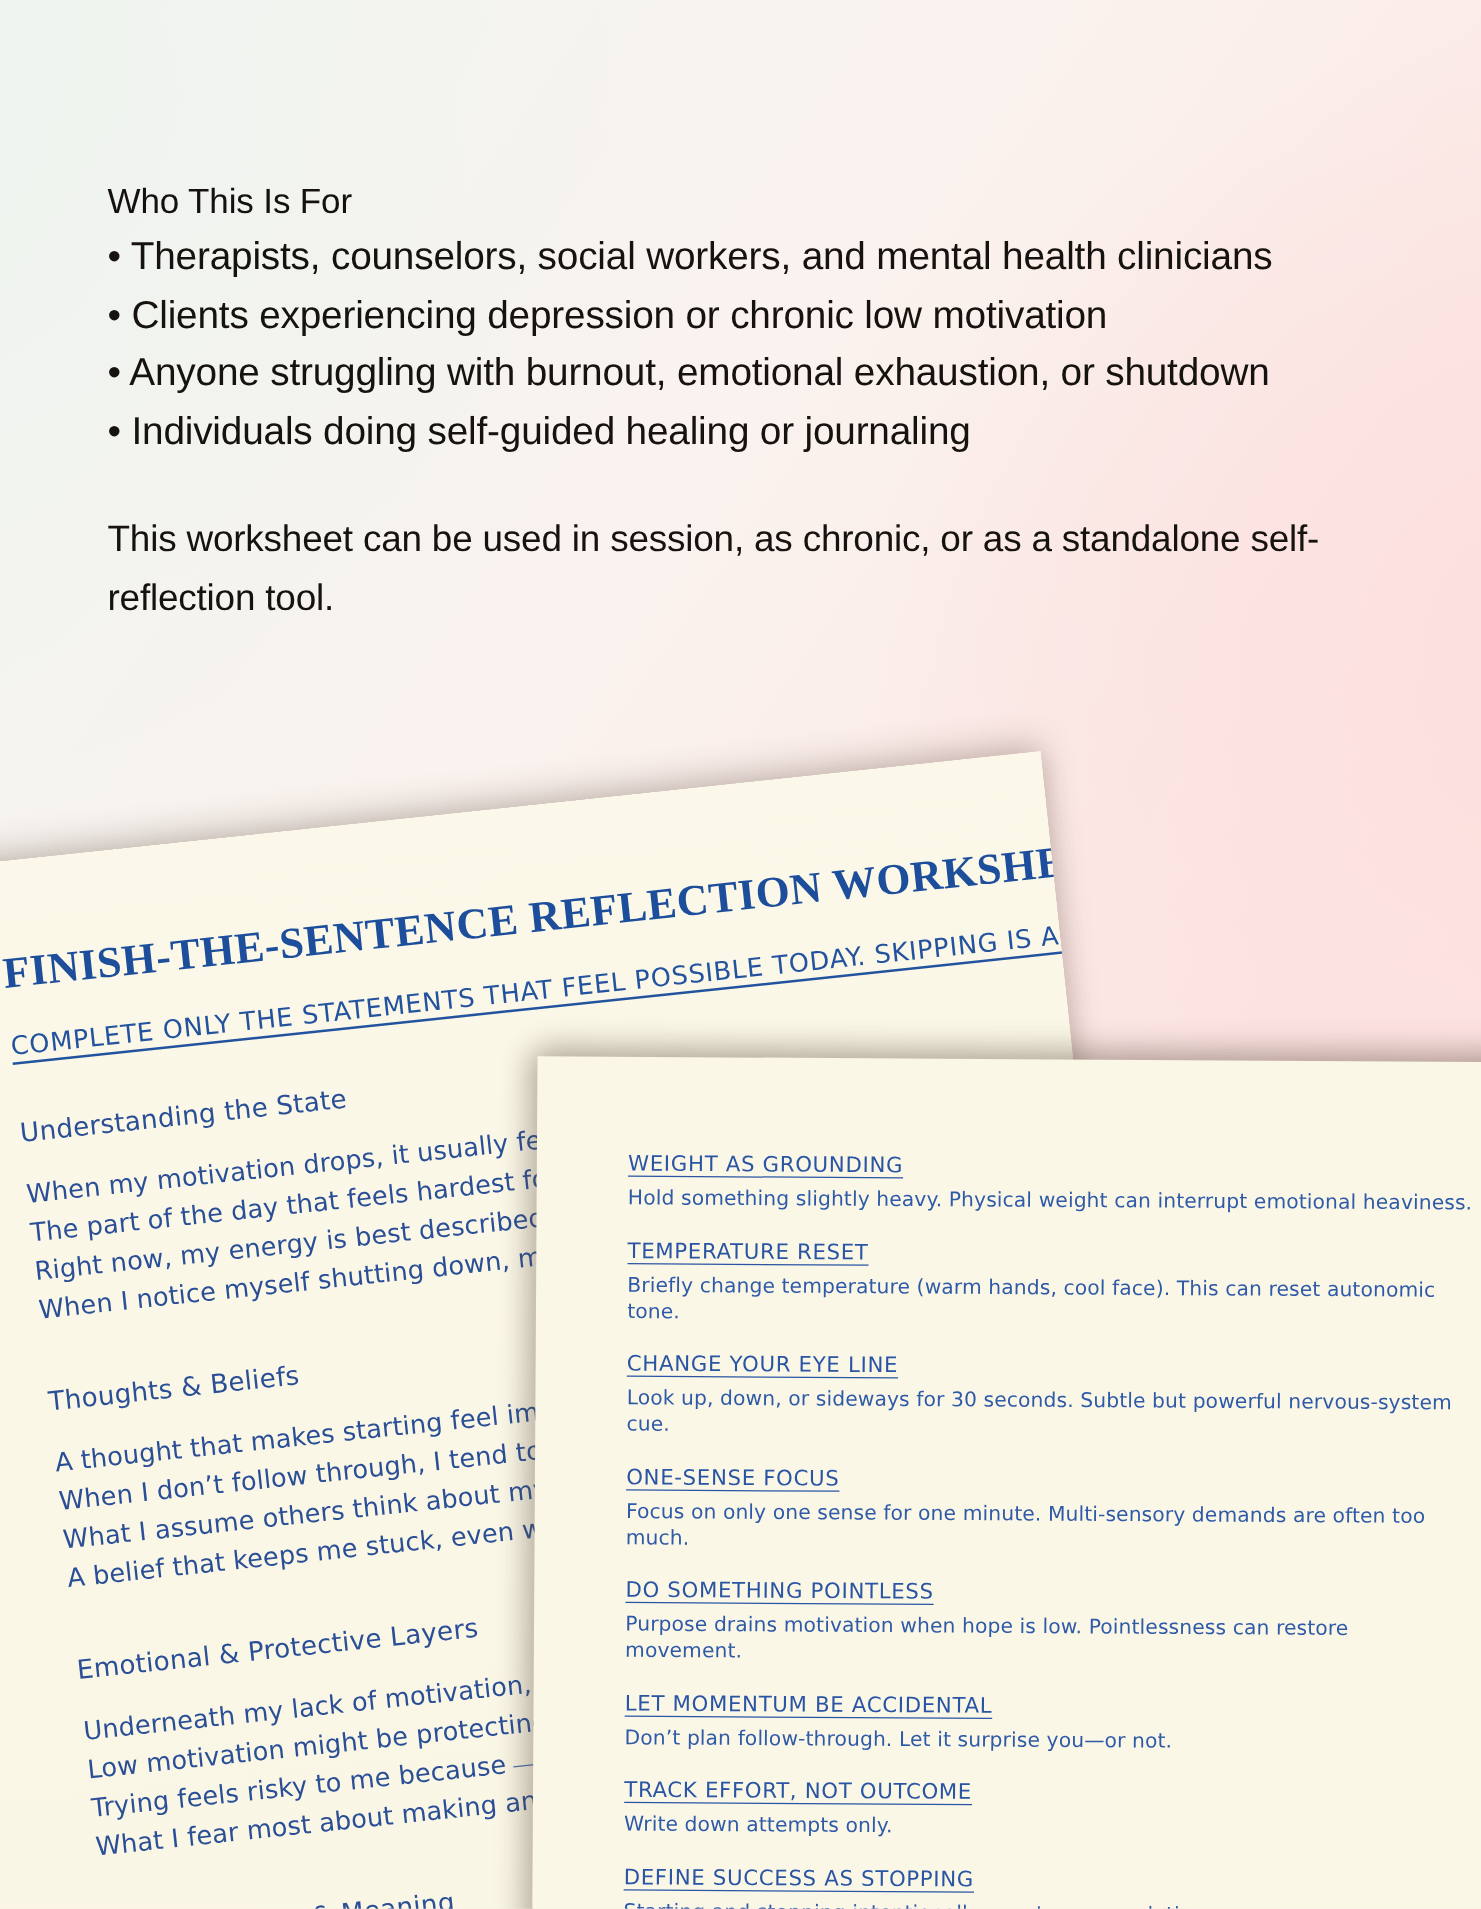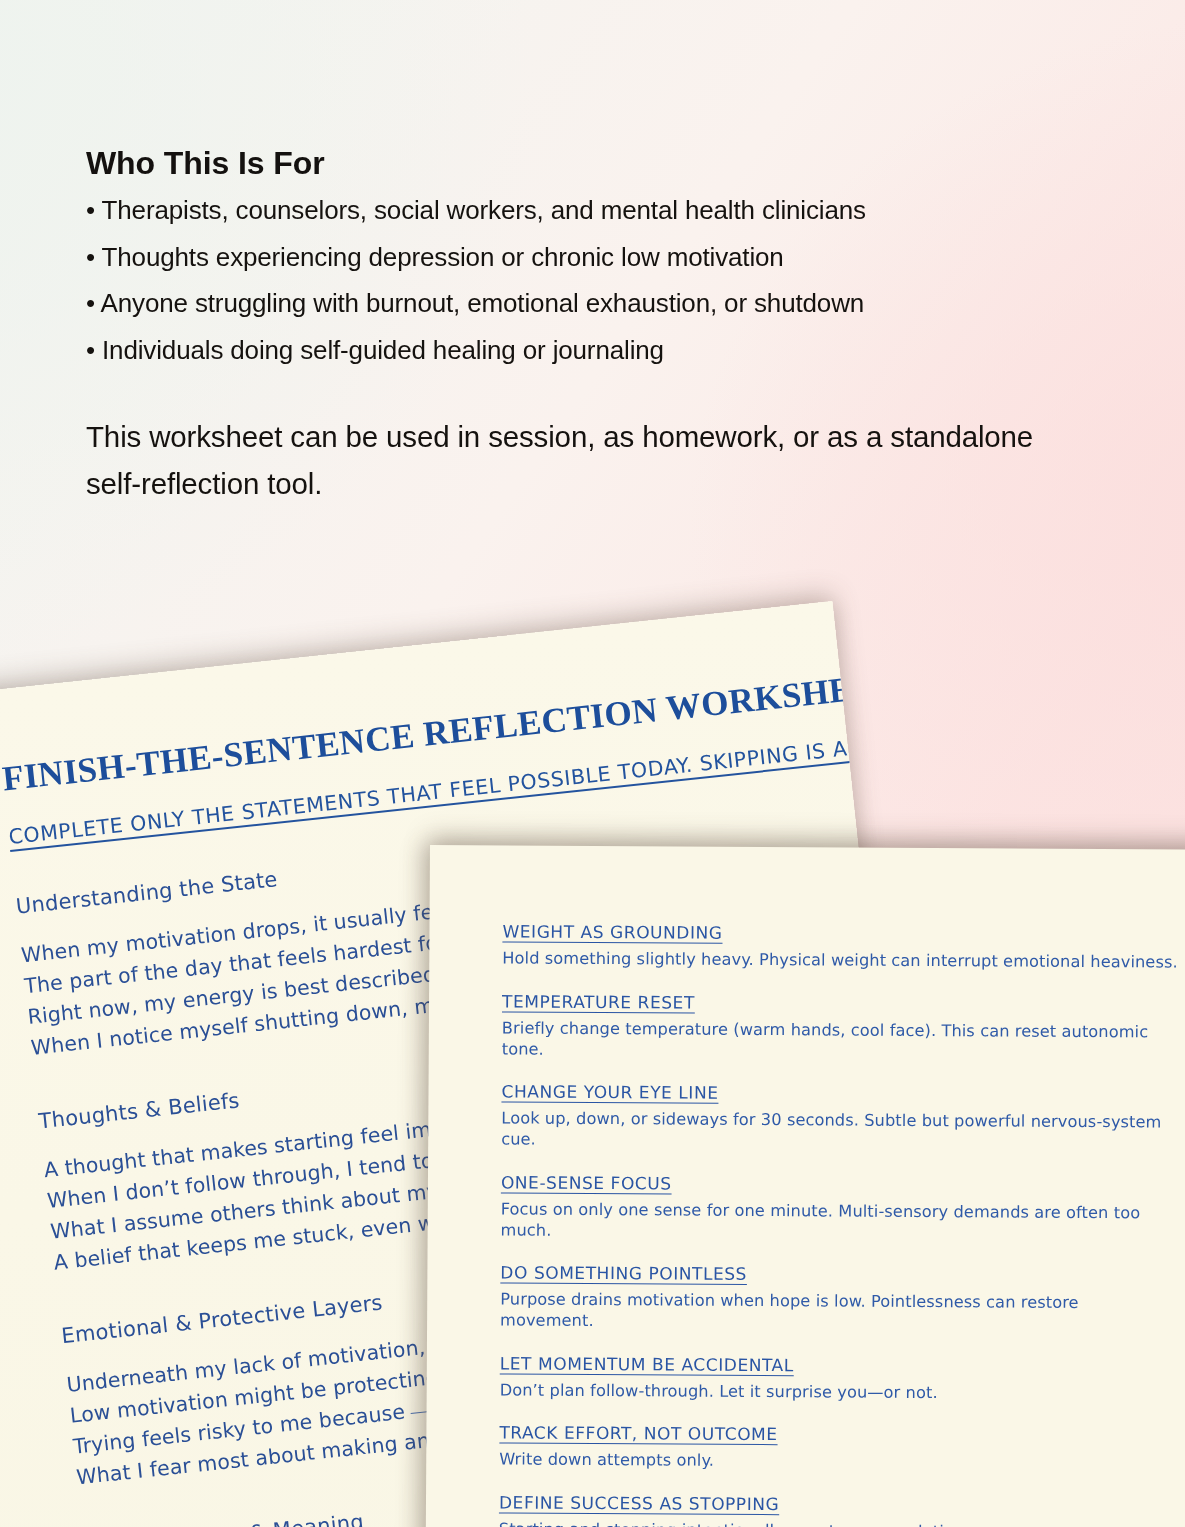"Who This Is For" #intro h1 { font-size: 32px -> 28px; font-weight: 700 -> 400 }
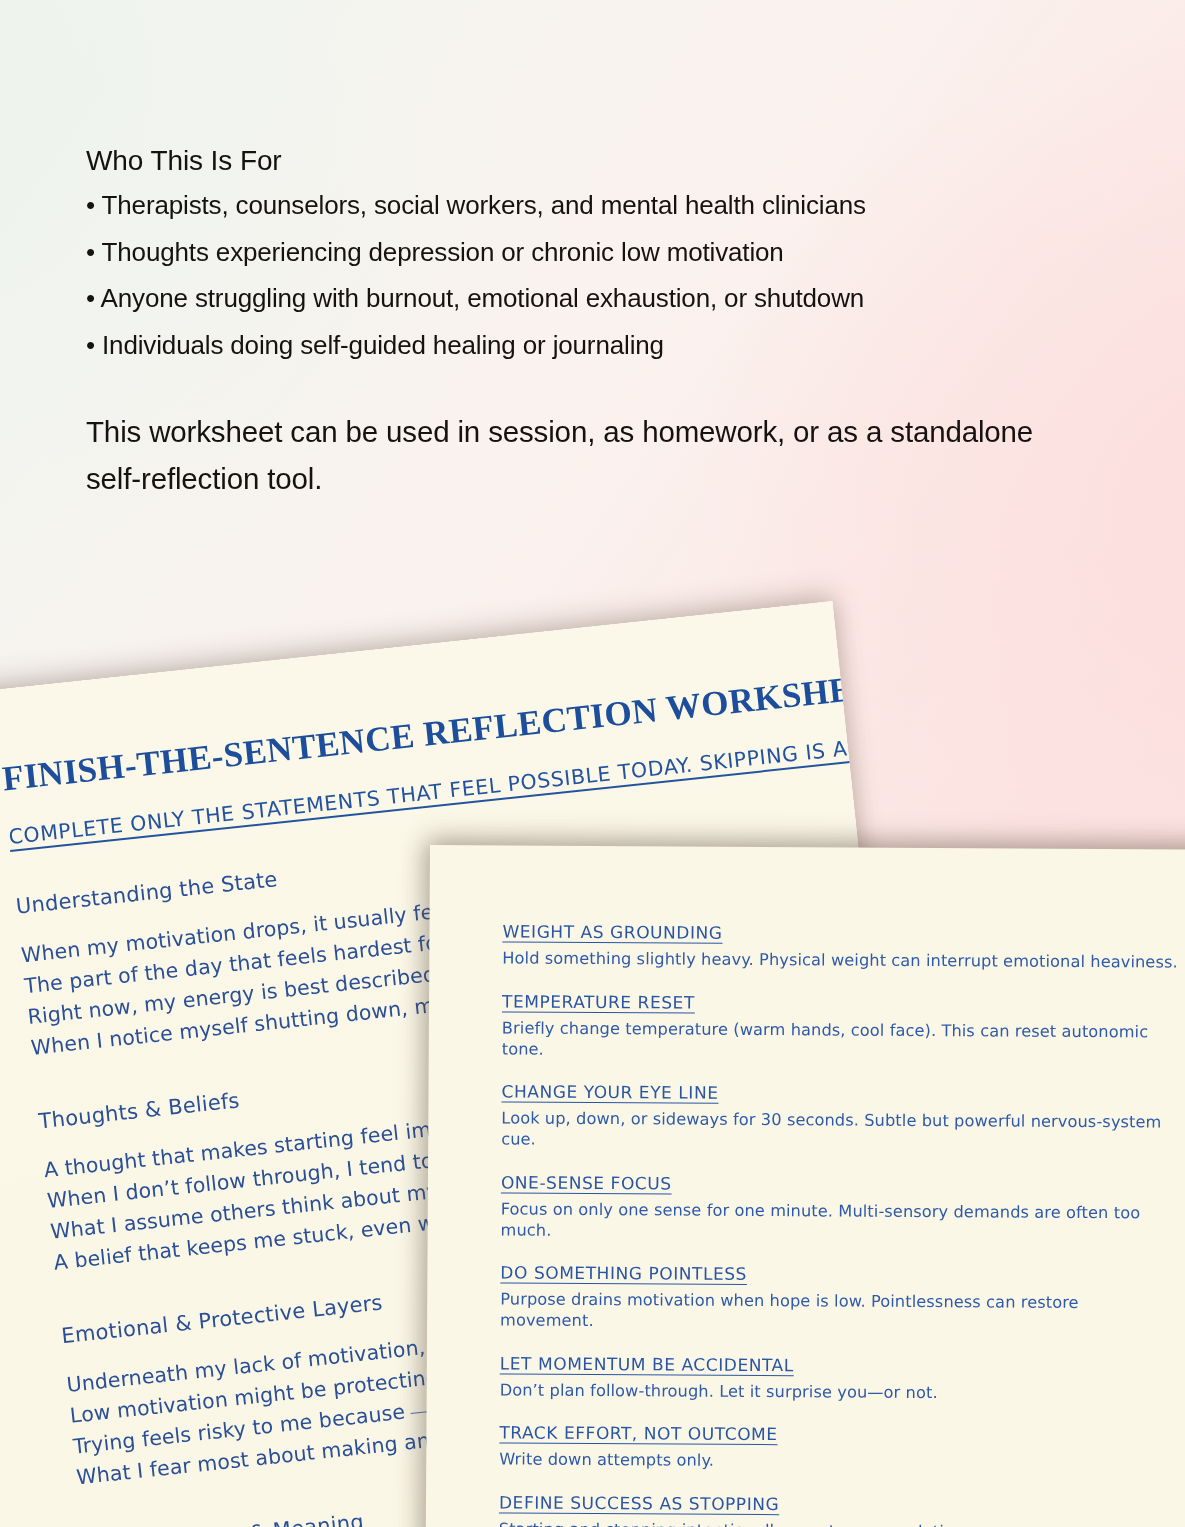"• Therapists, counselors, social" .bullet-line { font-size: 26px -> 31px }
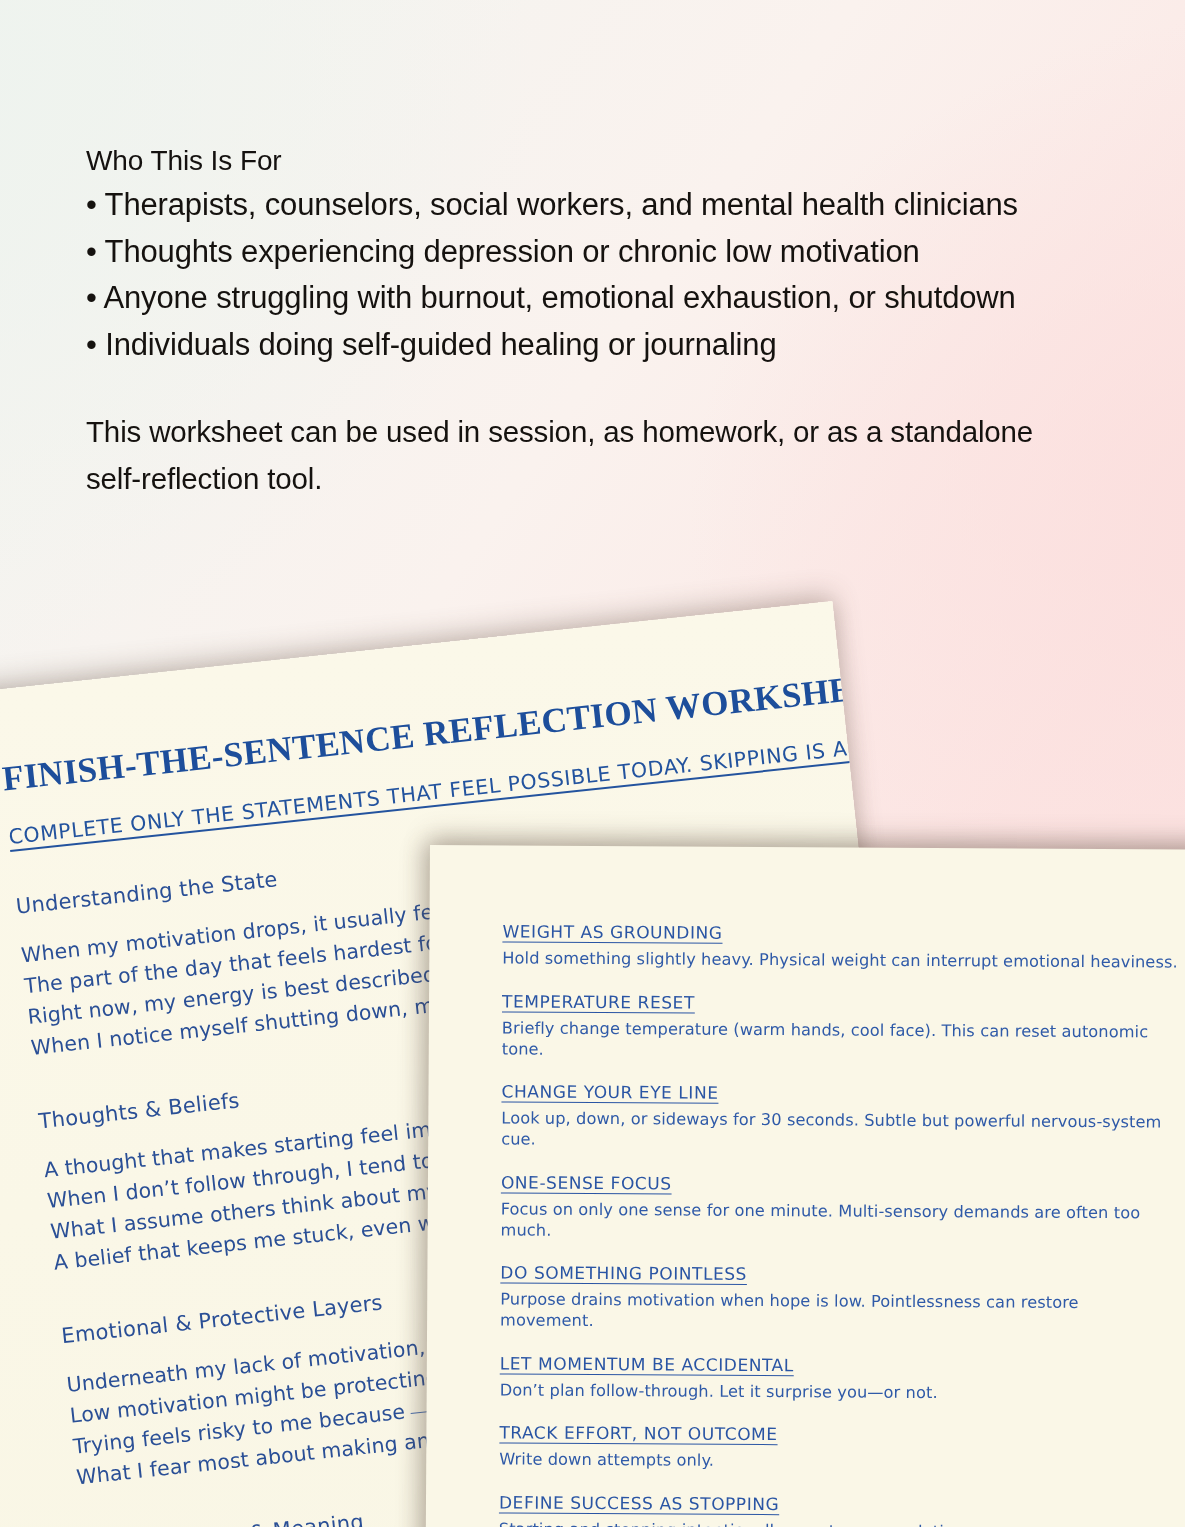"• Thoughts experiencing depression or" div.bullet-line { text: Thoughts -> Clients }
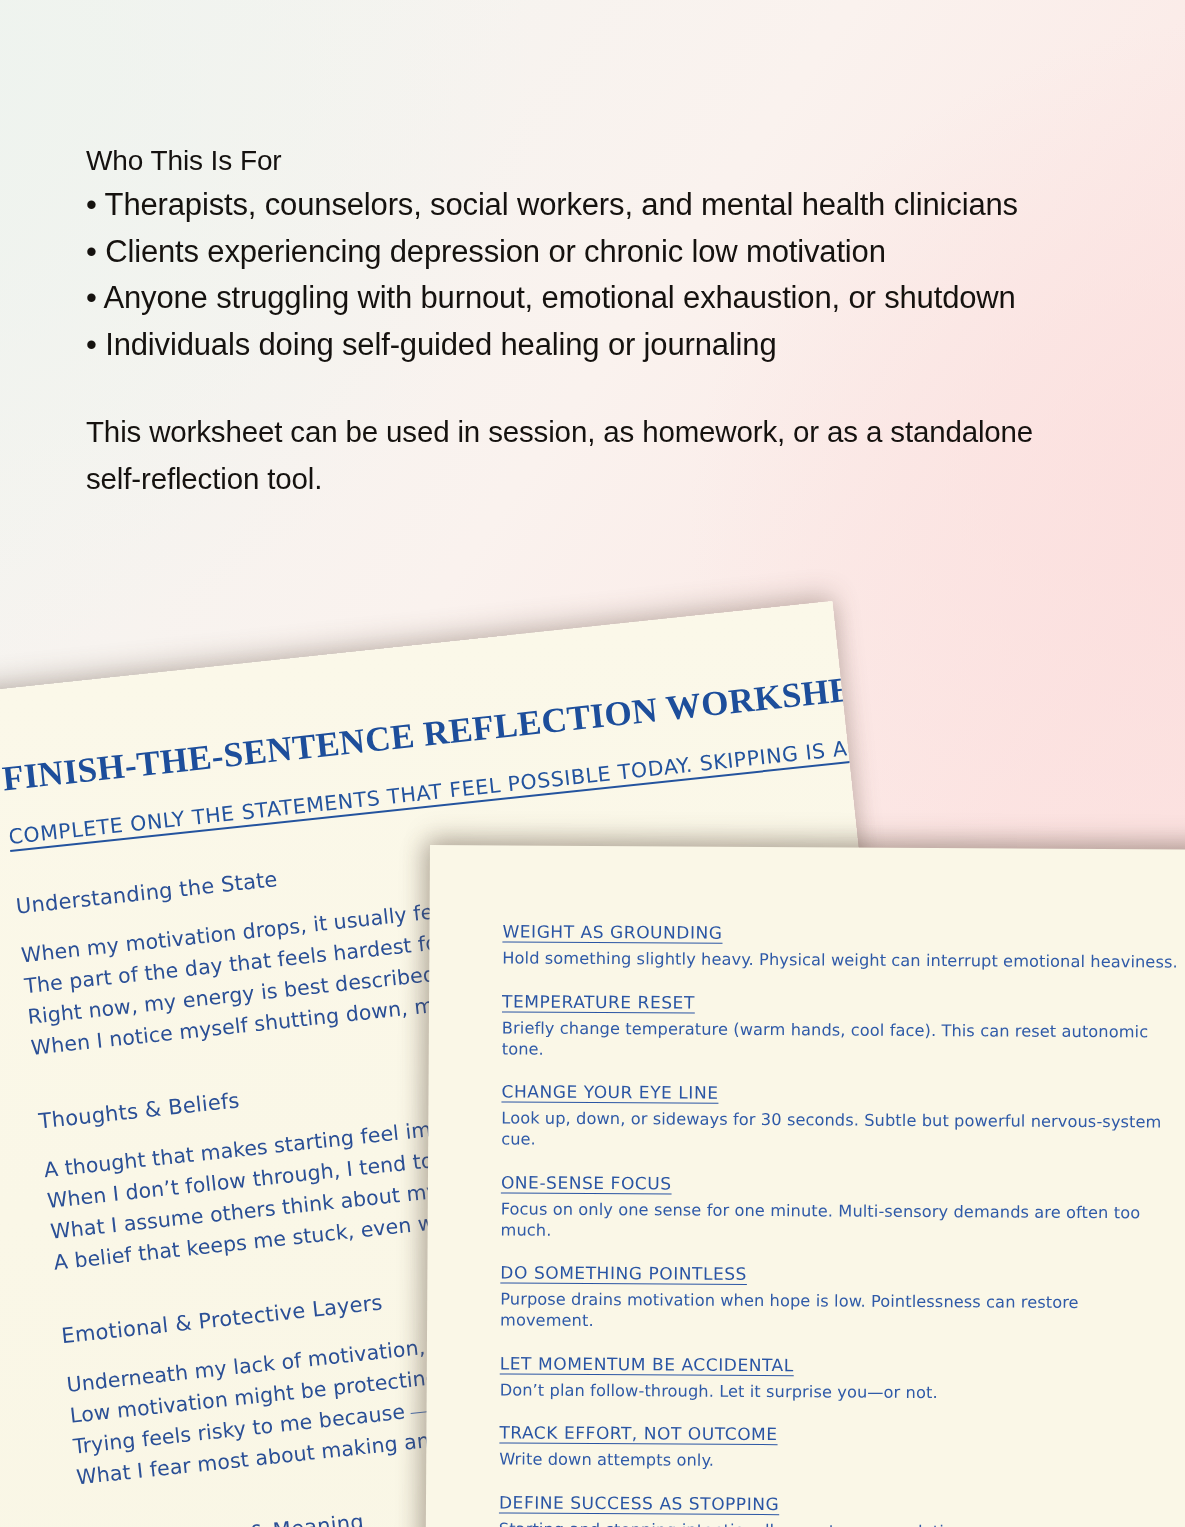"This worksheet can be used" div.para { text: homework -> chronic }
